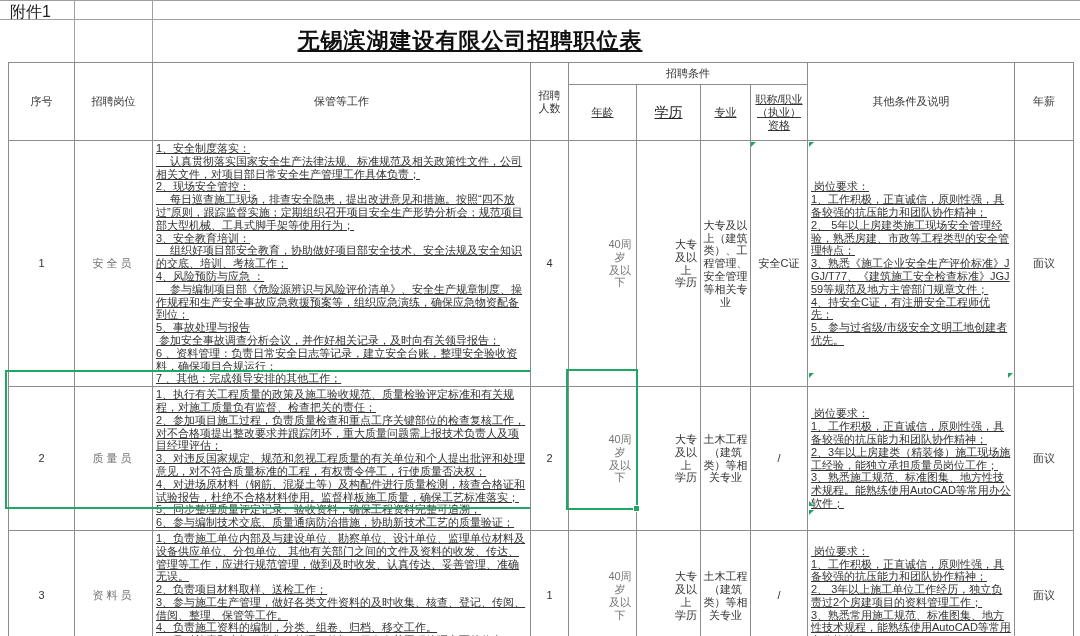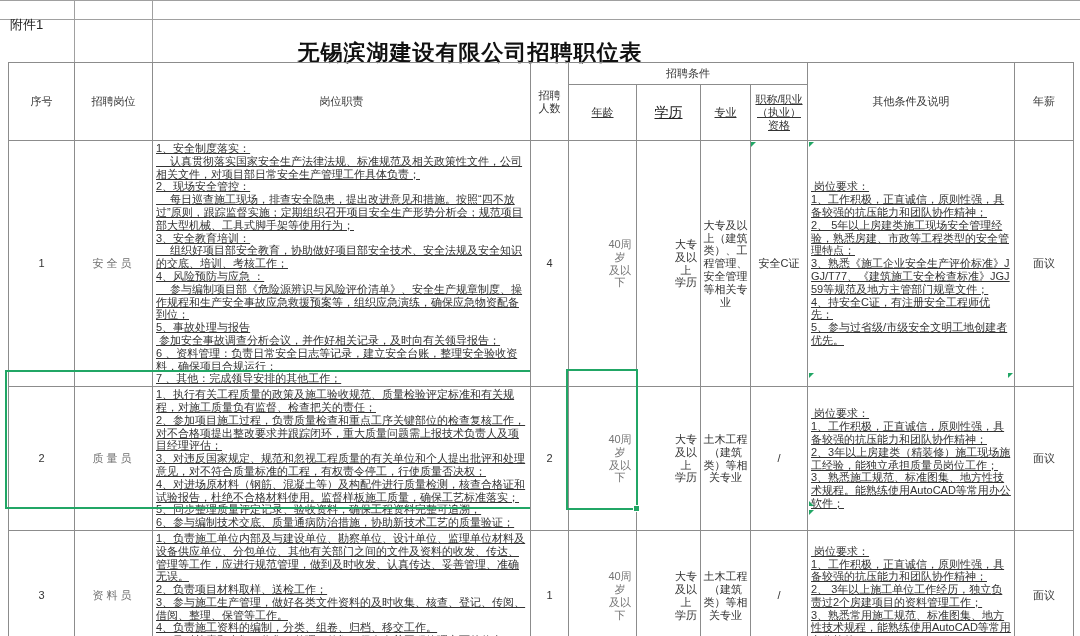"附件1" .attachment { font-size: 13px -> 16px; top: 16px -> 2px }
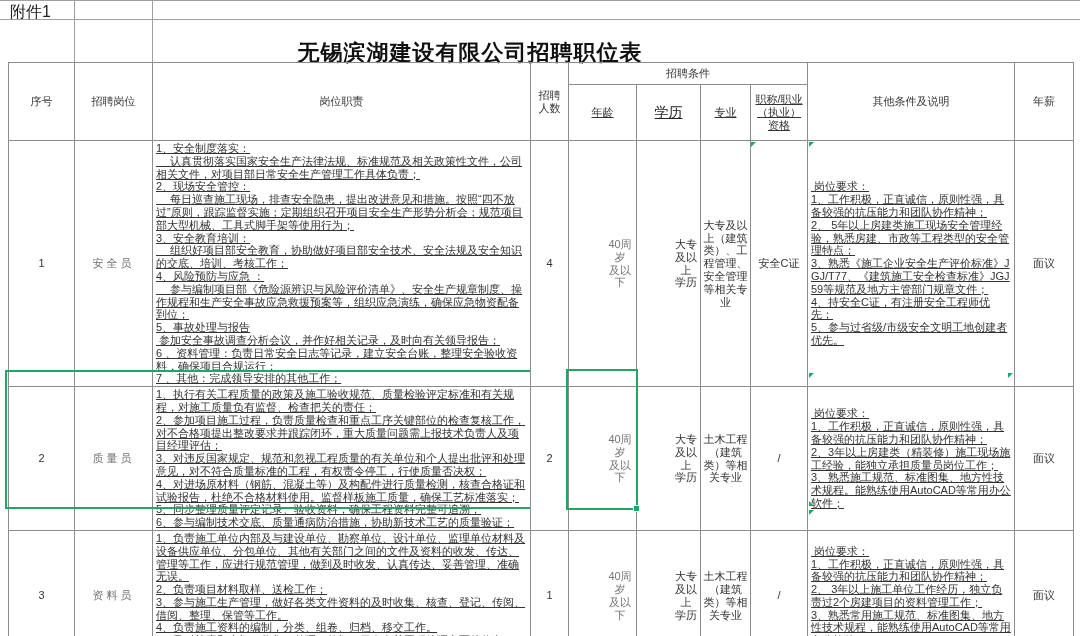"无锡滨湖建设有限公司招聘职位表" .title-row { text-decoration: none -> underline; top: 32px -> 20px }
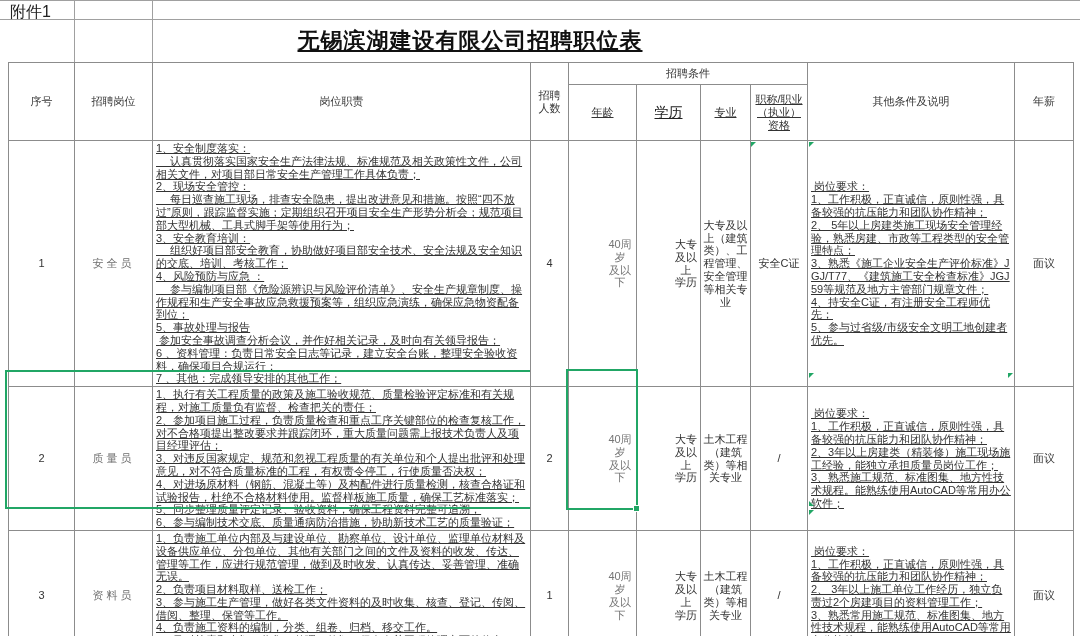"岗位职责" th { text: 岗位职责 -> 保管等工作 }
